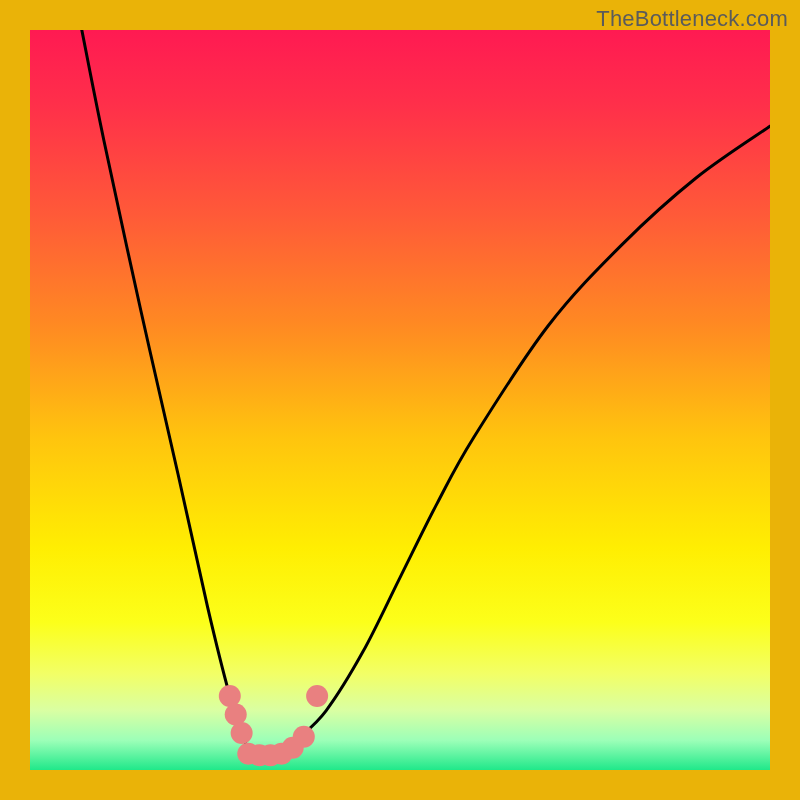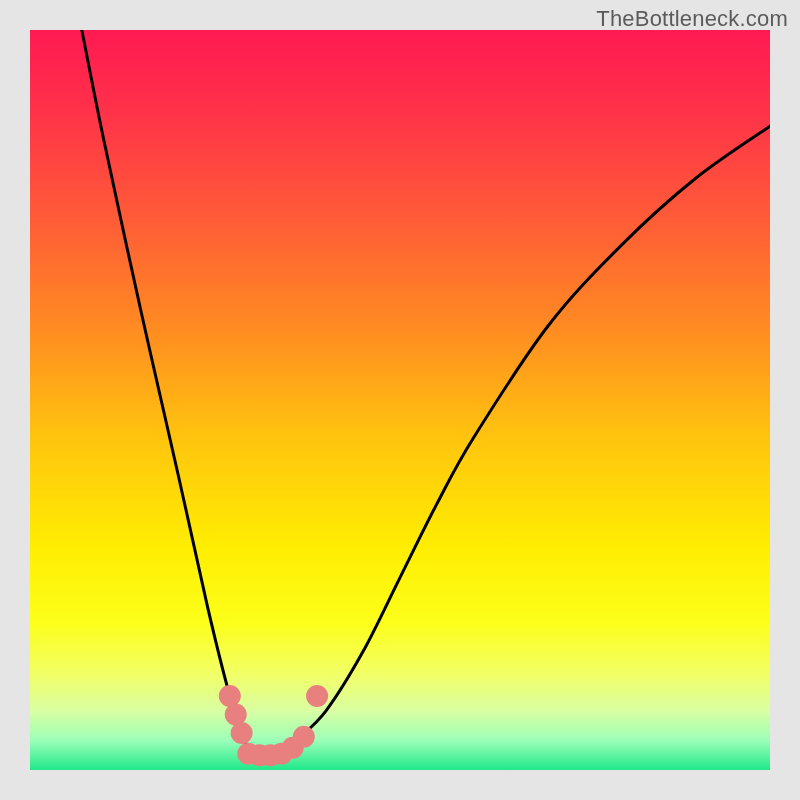"TheBottleneck.com" .frame { background: #e5e5e5 -> #eab308 }
